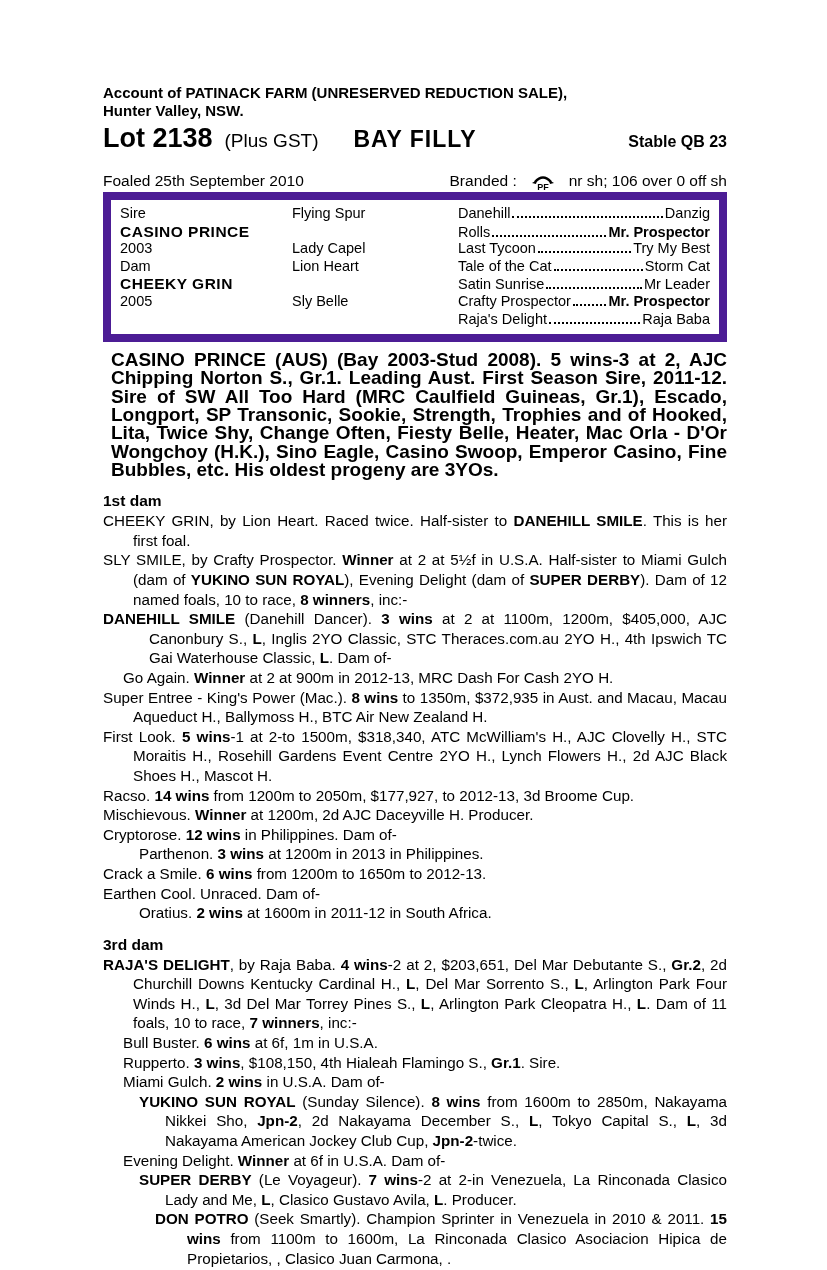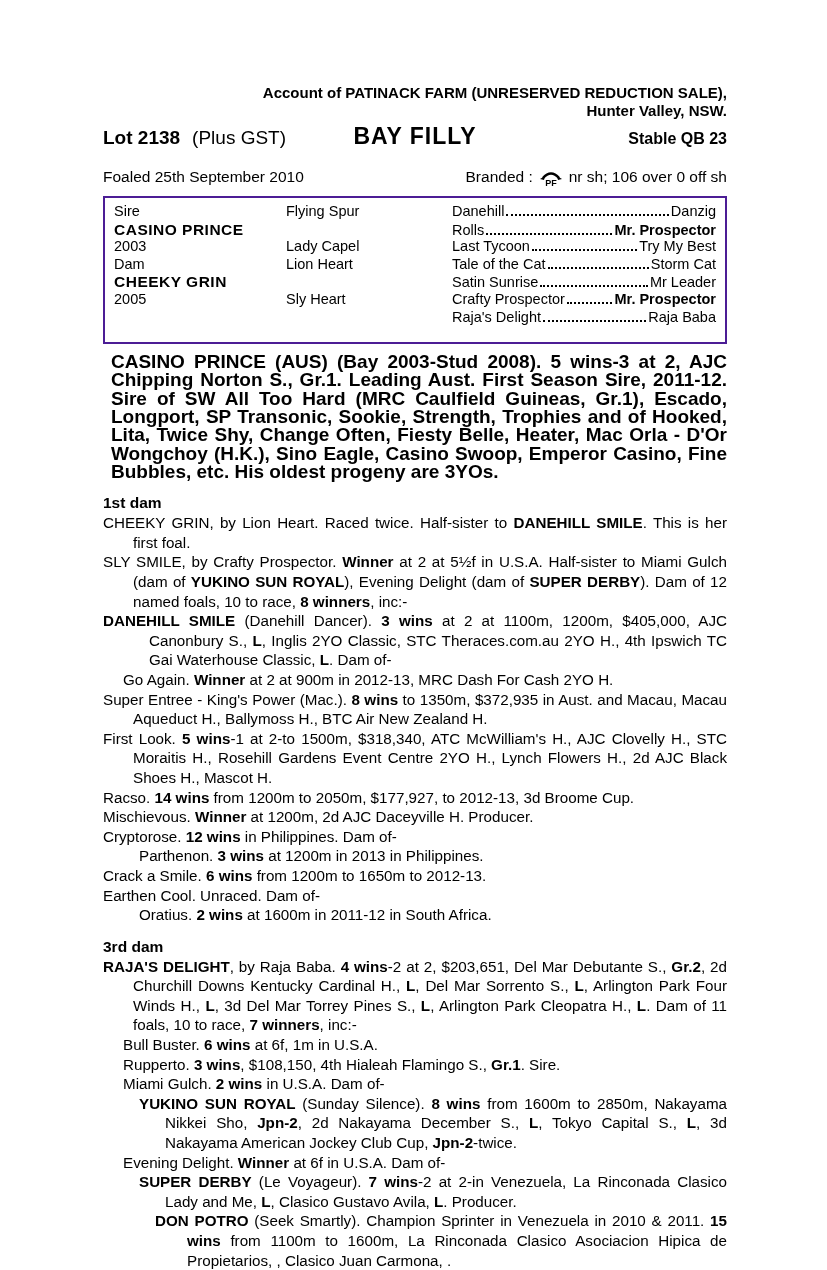"Account of PATINACK FARM (UNRESERVED" .acct { text-align: right -> left }
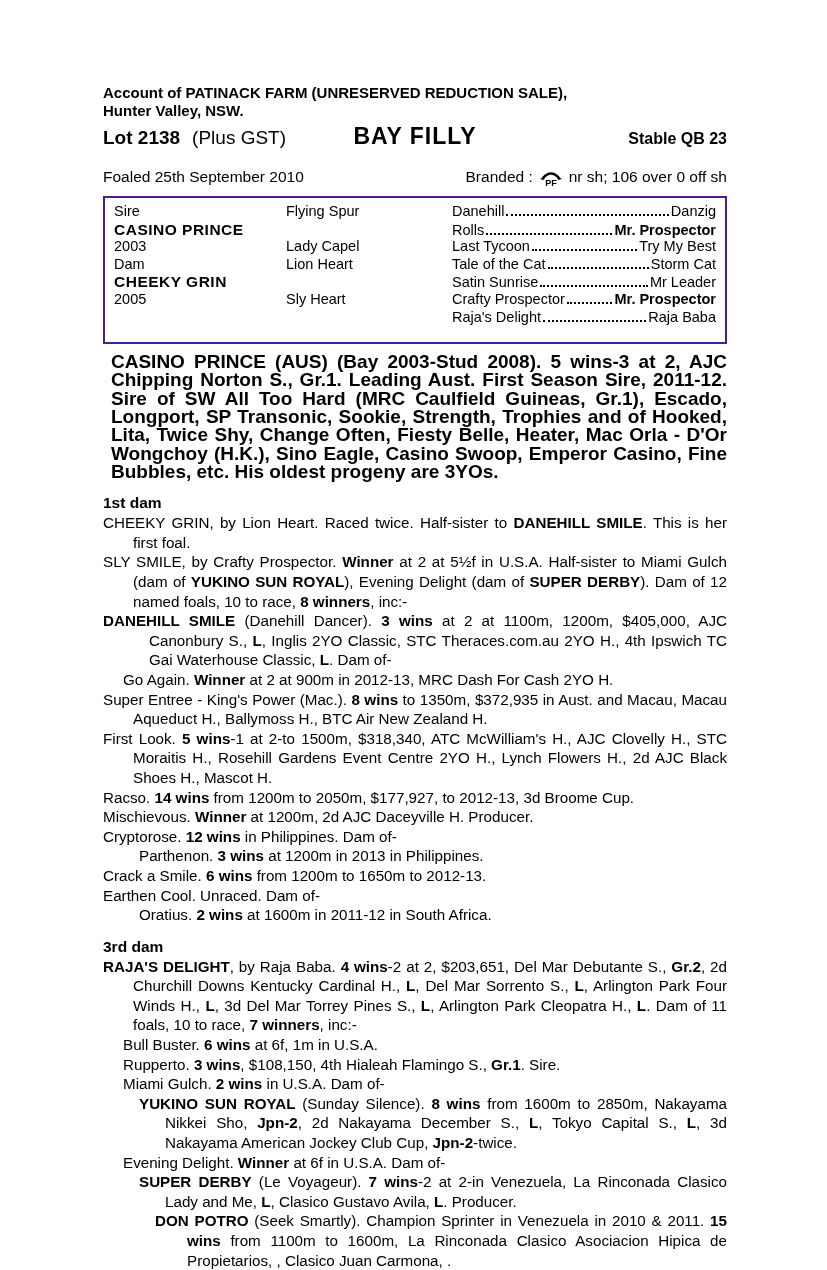"Lot 2138" .lot { font-size: 19px -> 27px }
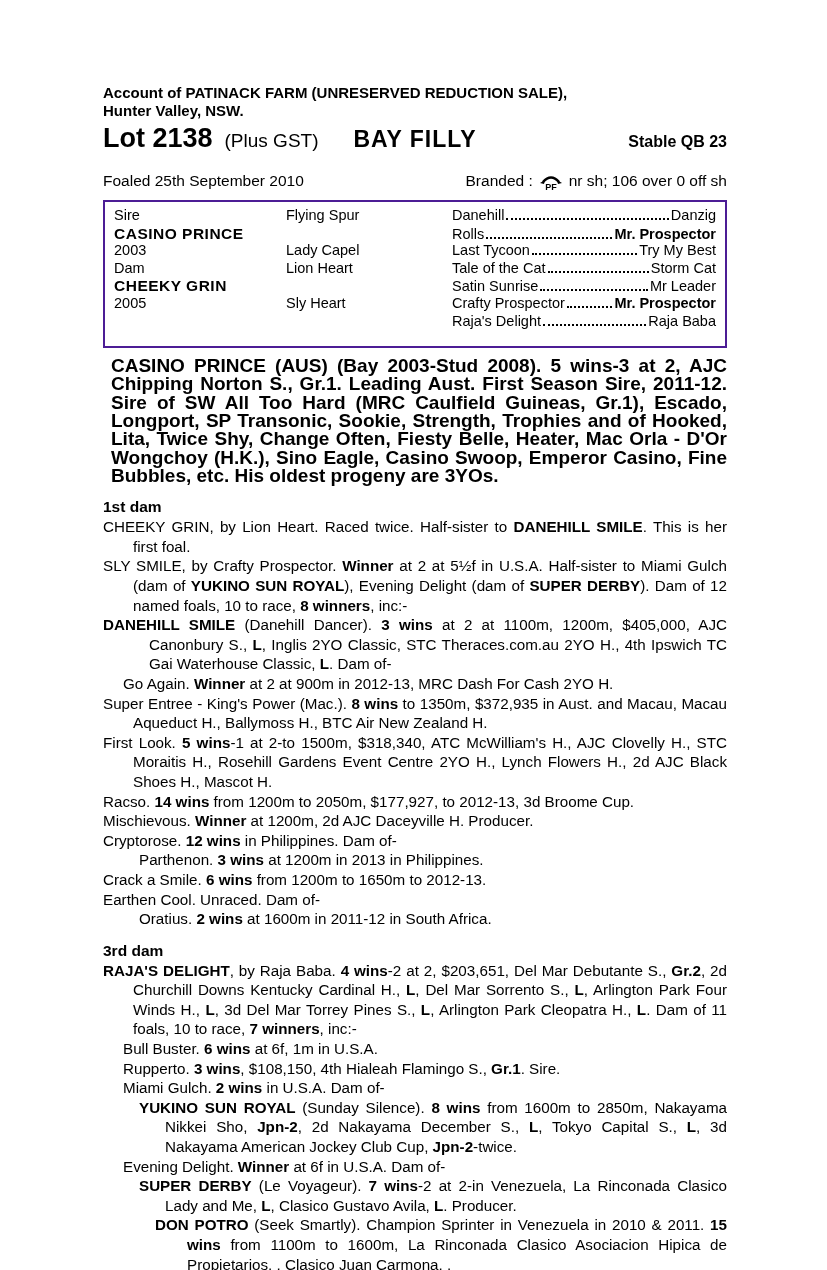"Branded :" .brandline { gap: 5px -> 13px }
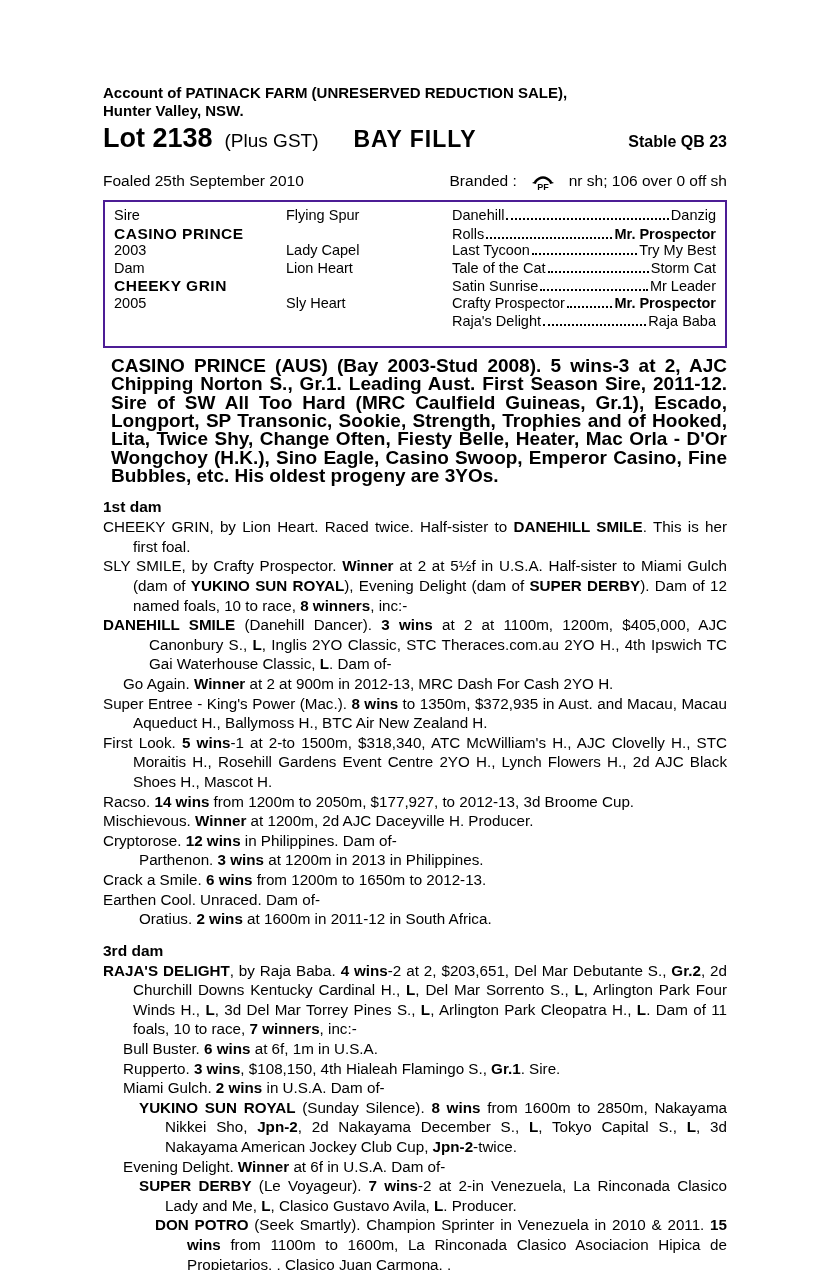"Sire" .ped { border: 2px solid #4c1d95 -> 8px solid #4c1d95; margin-top: 10px -> 2px; padding: 5px 9px 16px 9px -> 5px 9px 6px 9px }
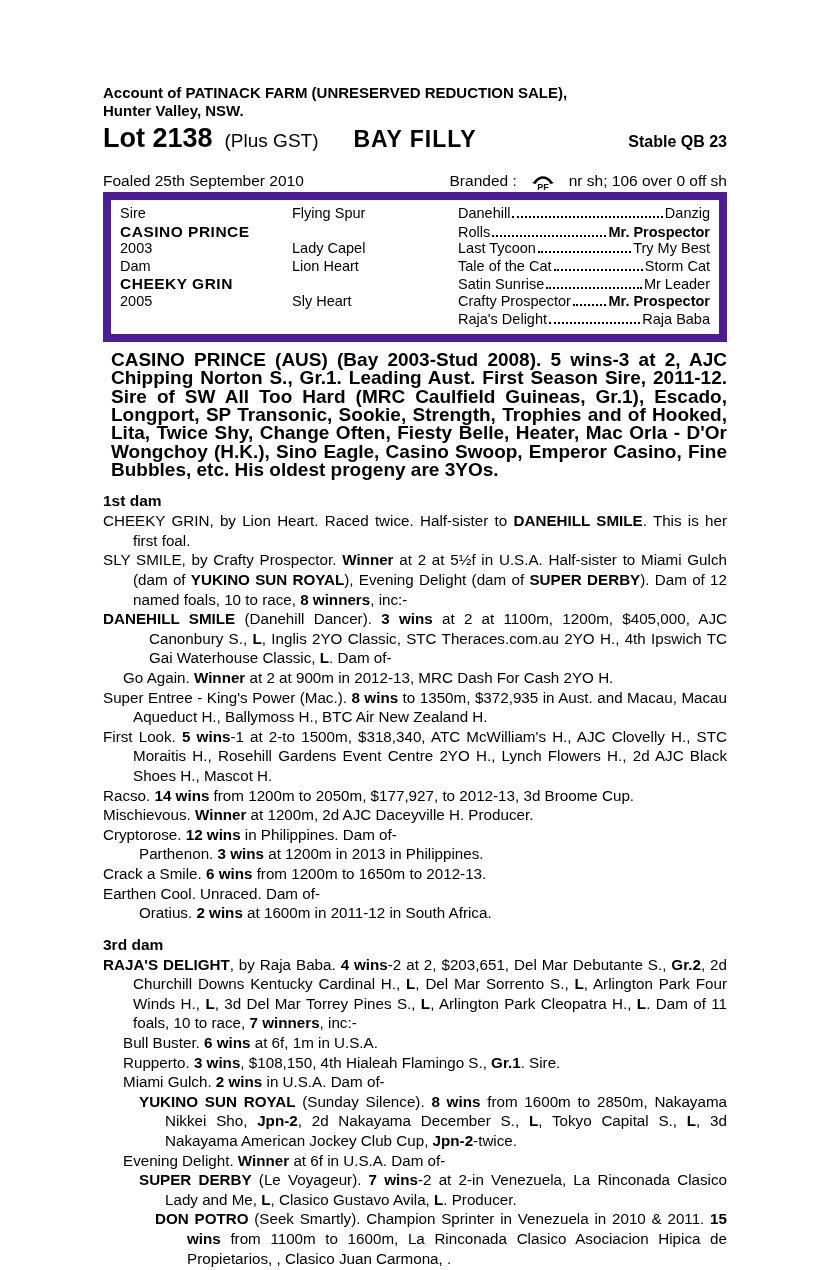"Sly Heart" div.gen2 { text: Heart -> Belle }
